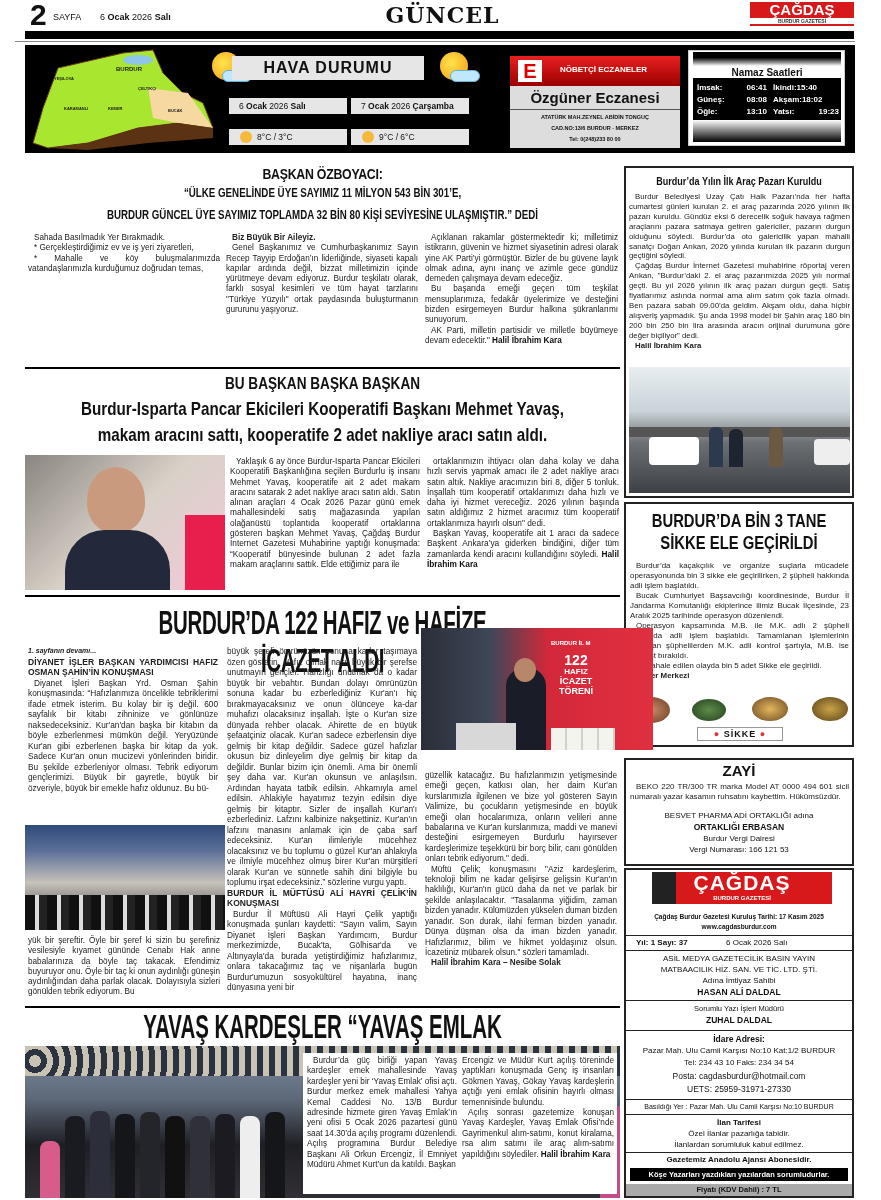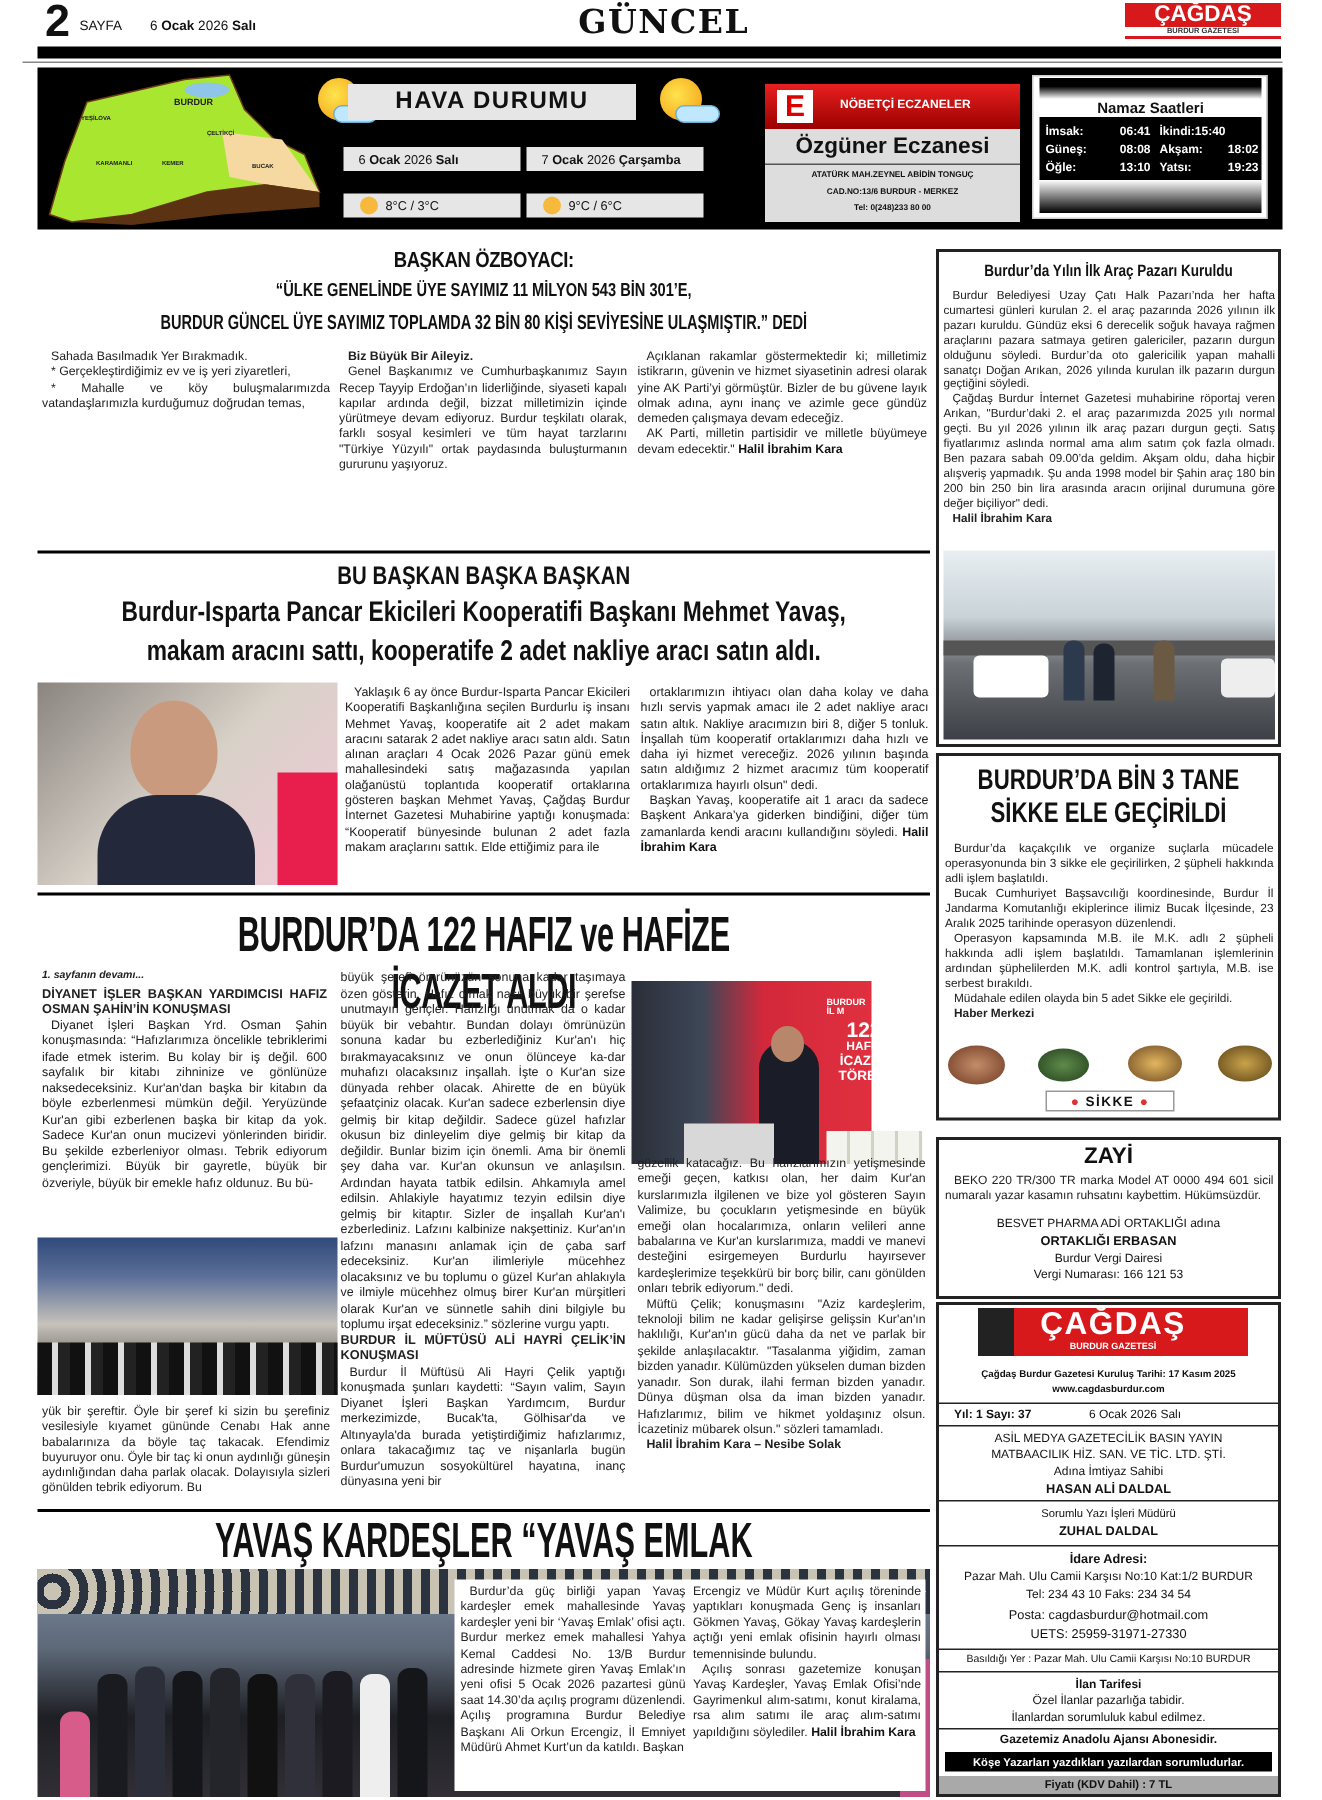"Akşam:" div { justify-content: space-between -> none }
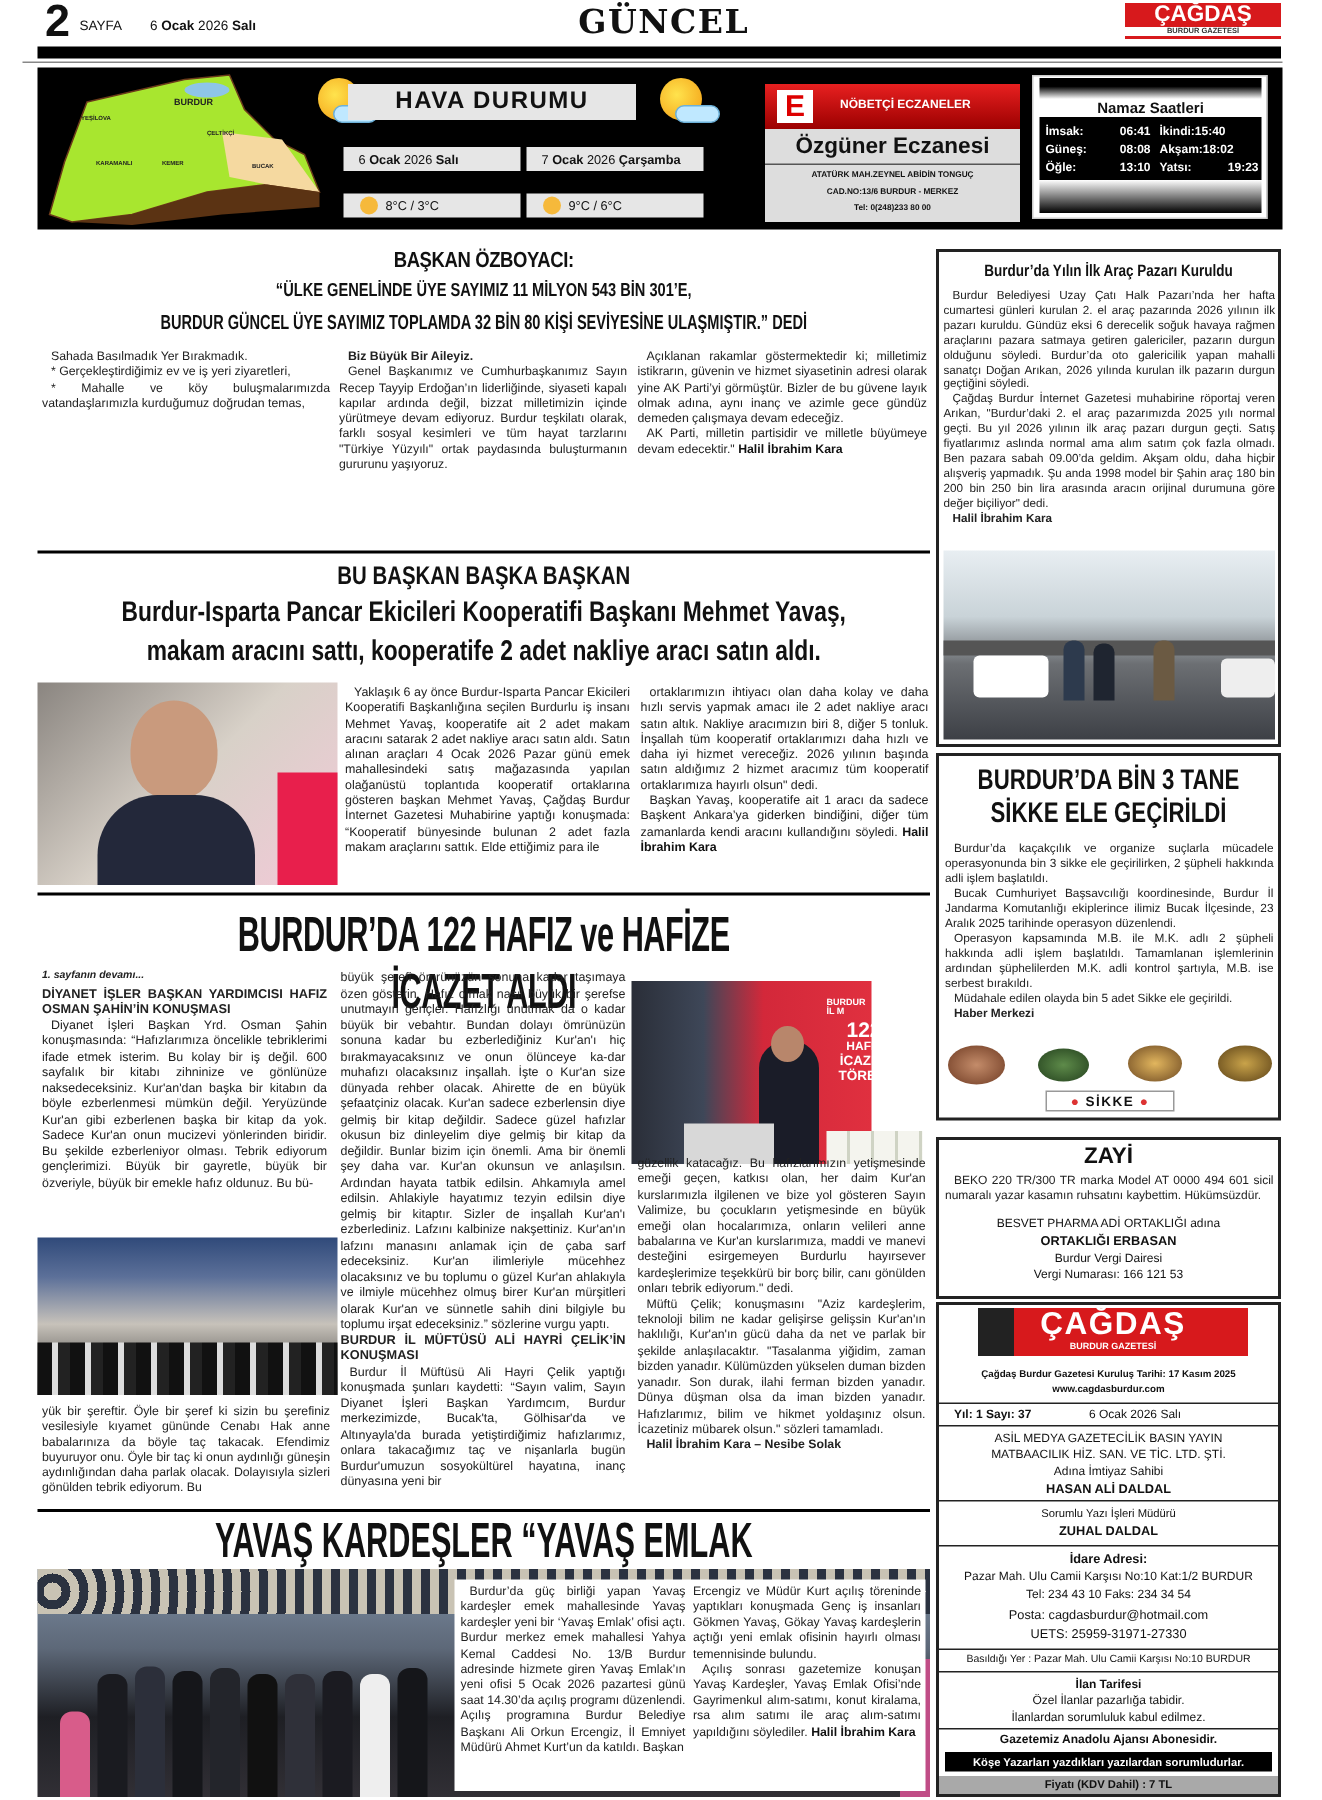"Bu başarıda emeği geçen tüm" p { html: none -> <p>Bu başarıda emeği geçen tüm teşkilat mensuplarımıza, fedakâr üyelerimize ve desteğini bizden esirgemeyen Burdur halkına şükranlarımı sunuyorum.</p> }
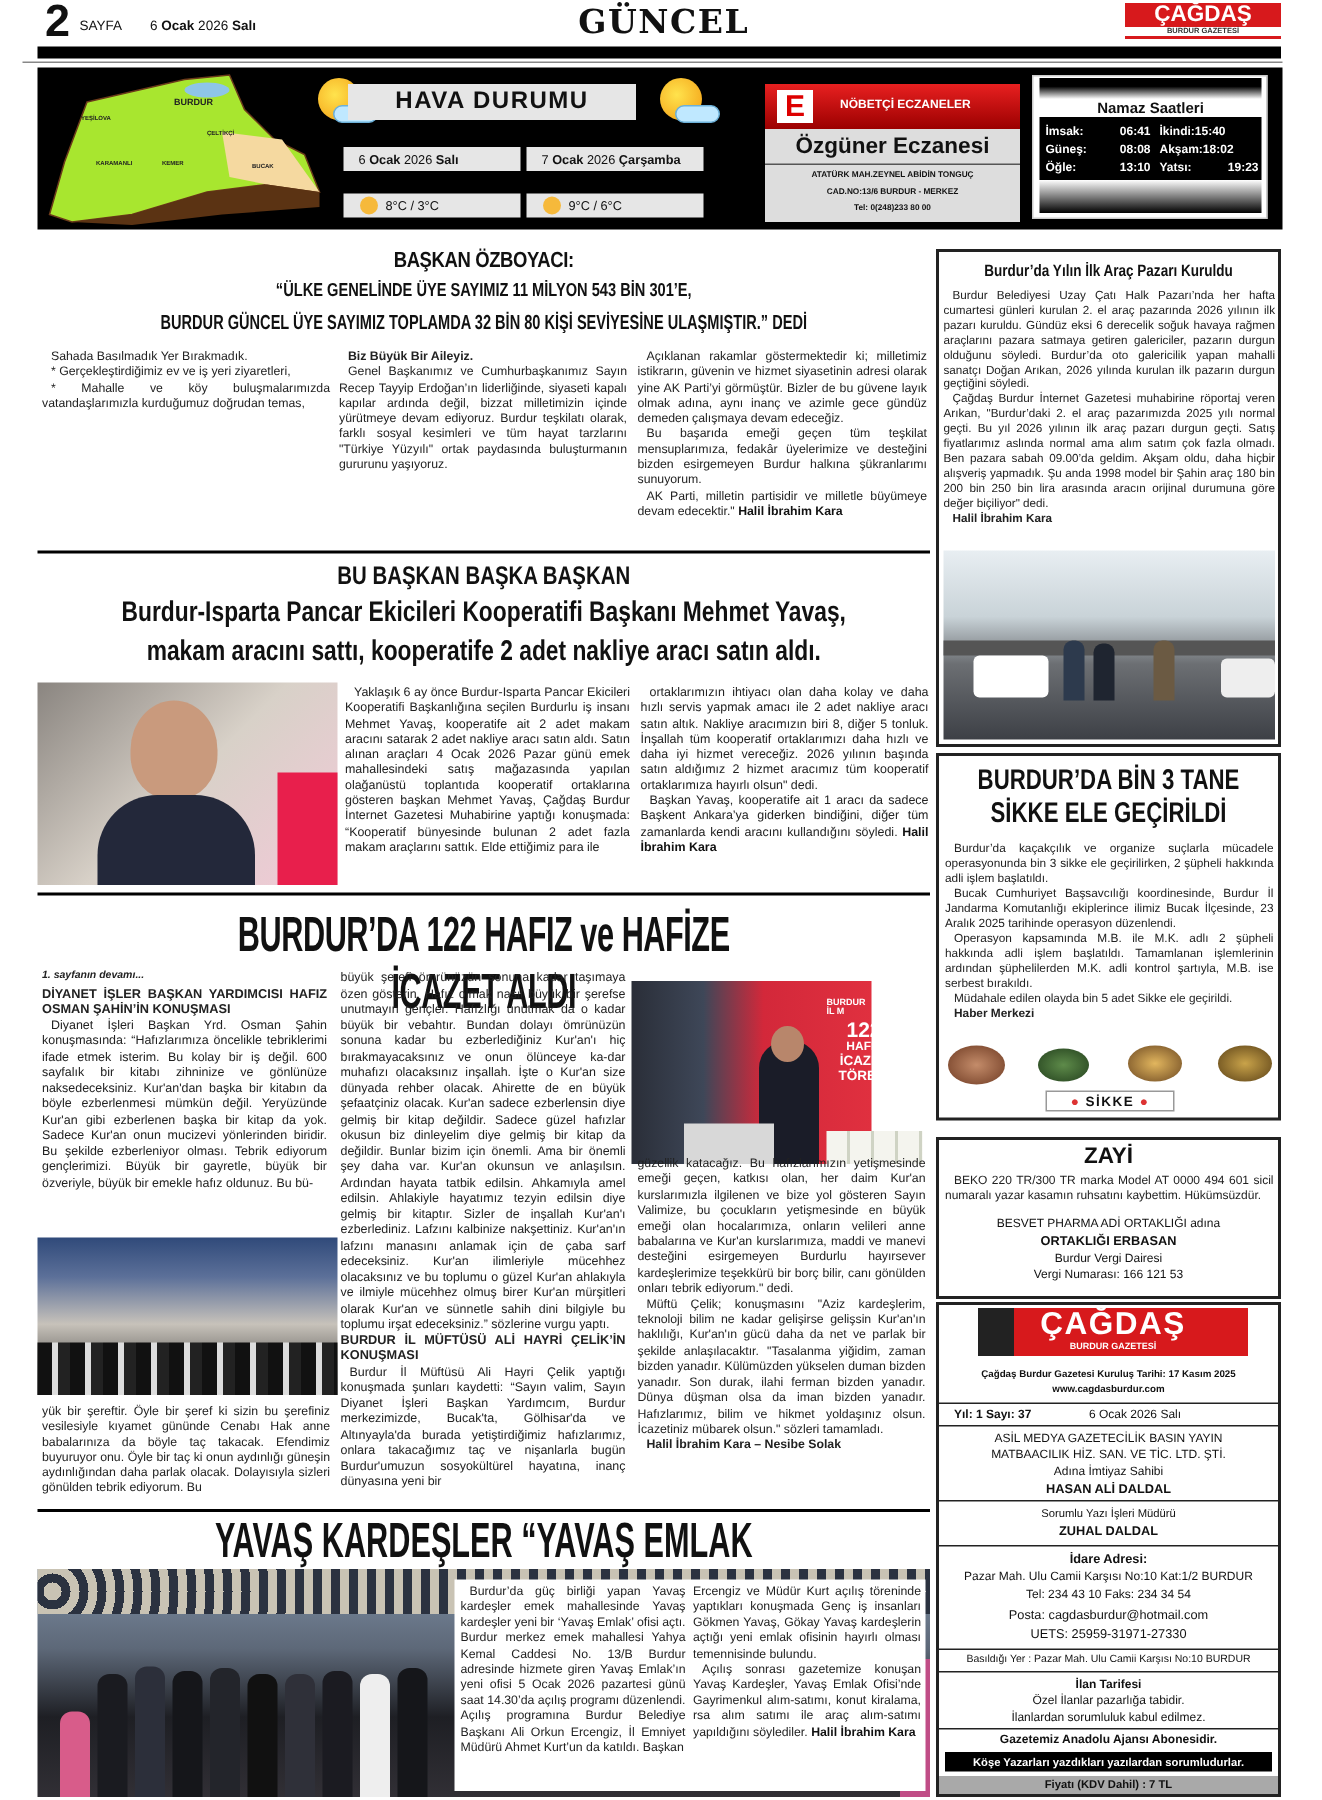"122" div.abs { top: 654px -> 628px; width: 160px -> 232px }
